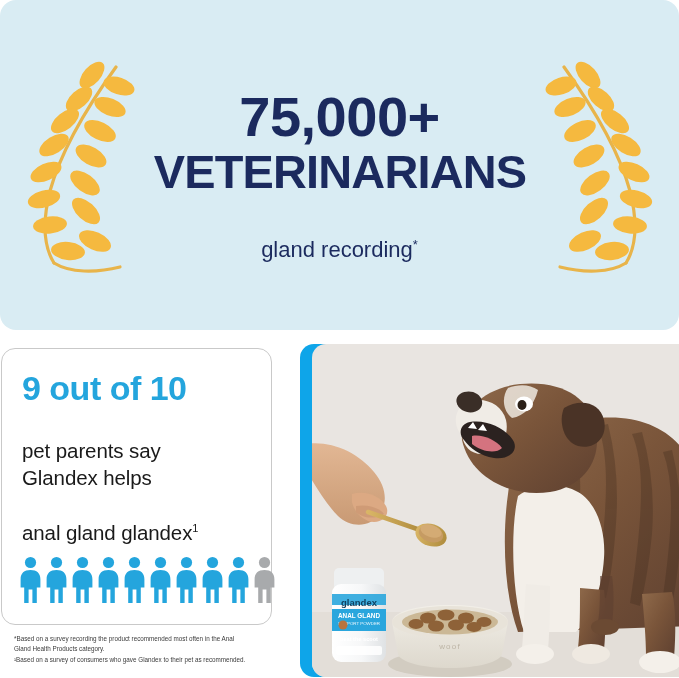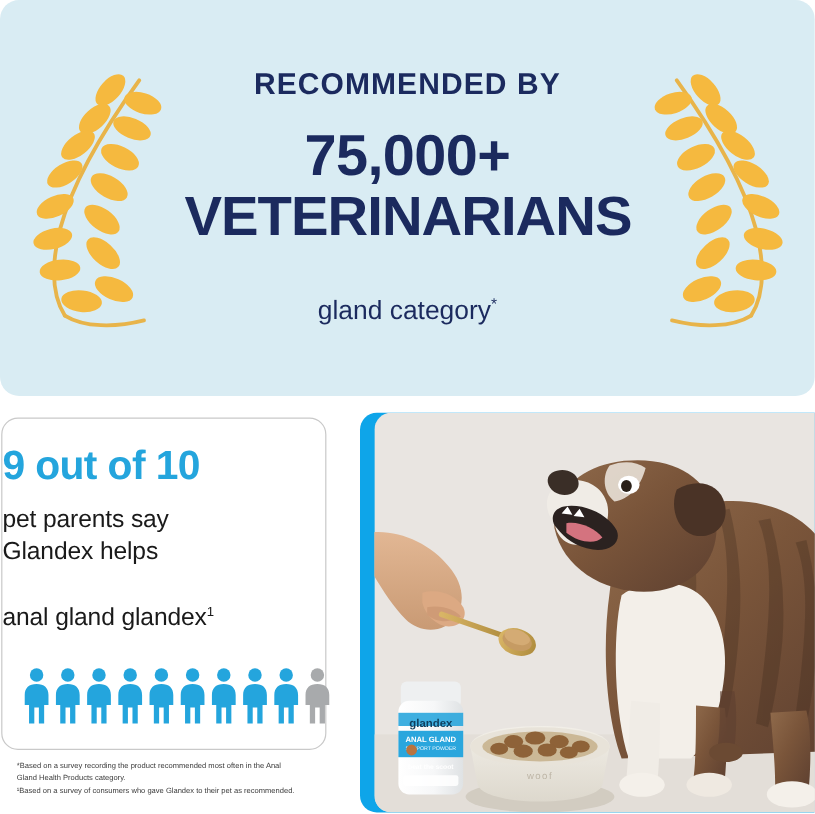"RECOMMENDED BY" div.kicker { html: <div>RECOMMENDED BY</div> -> none }
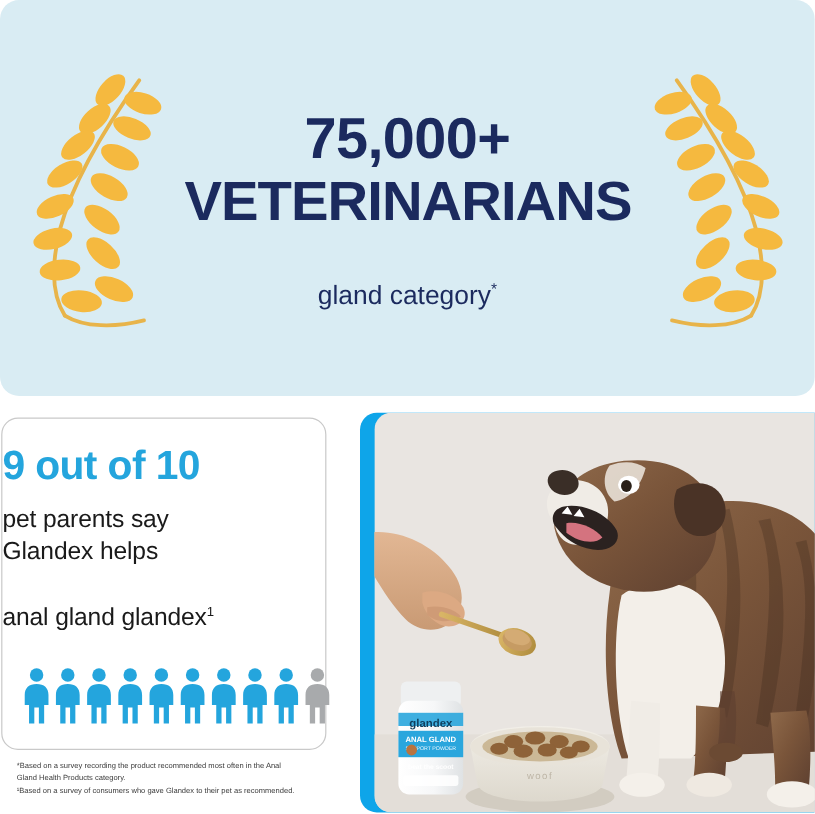"75,000+" .bignum { font-size: 48px -> 56px }
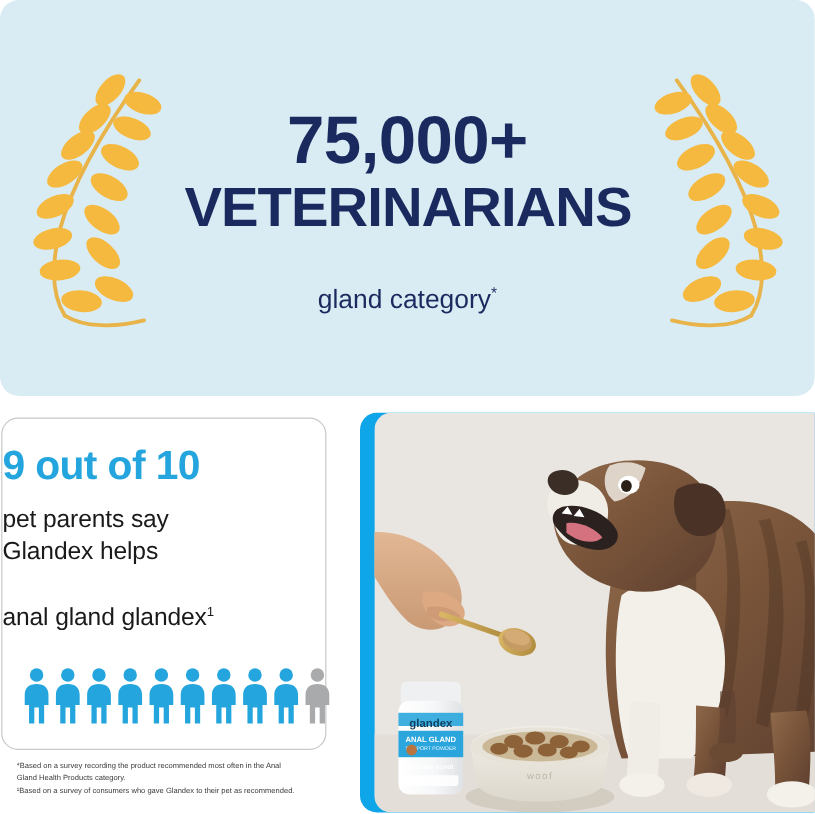"gland category" span { text: category -> recording }
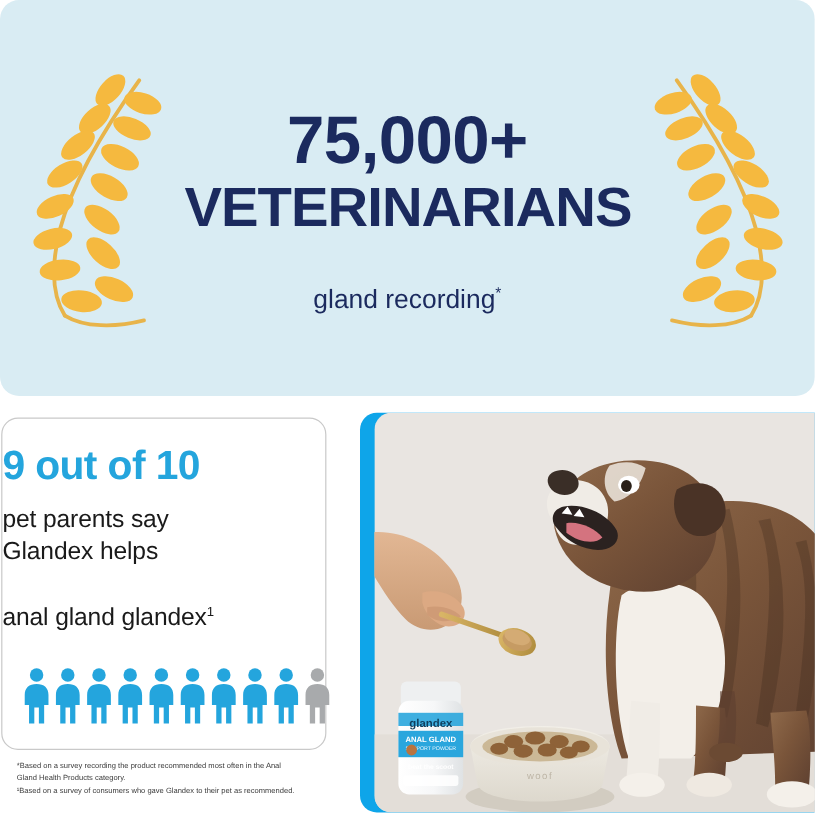"9 out of 10" .stat-card { padding: 22px 16px 12px 0 -> 22px 16px 12px 20px }
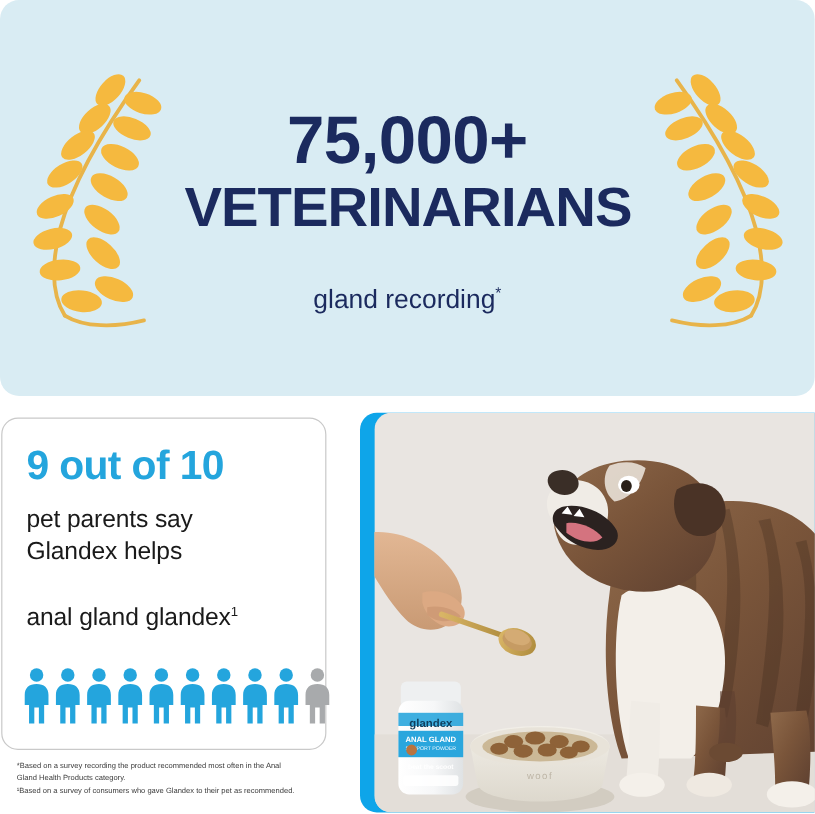"pet parents say" .stat-body { margin-top: 14px -> 32px }
